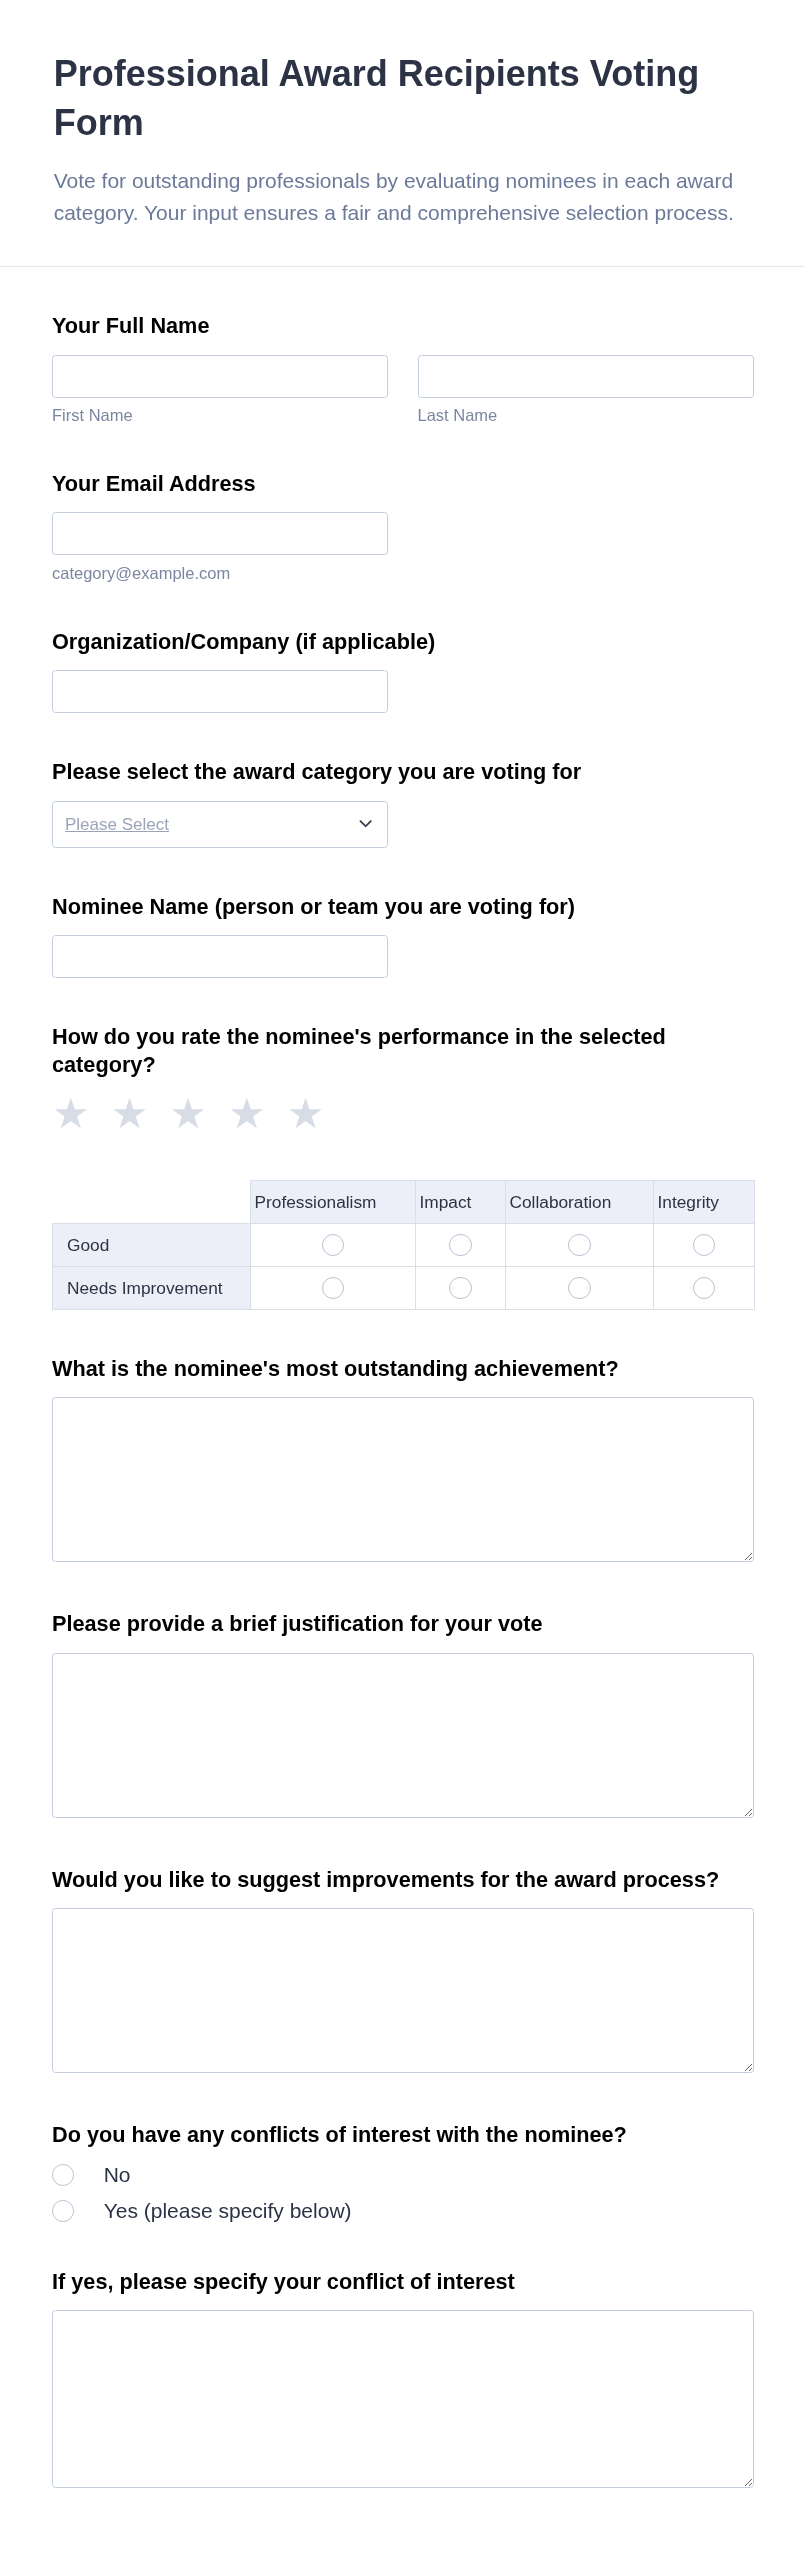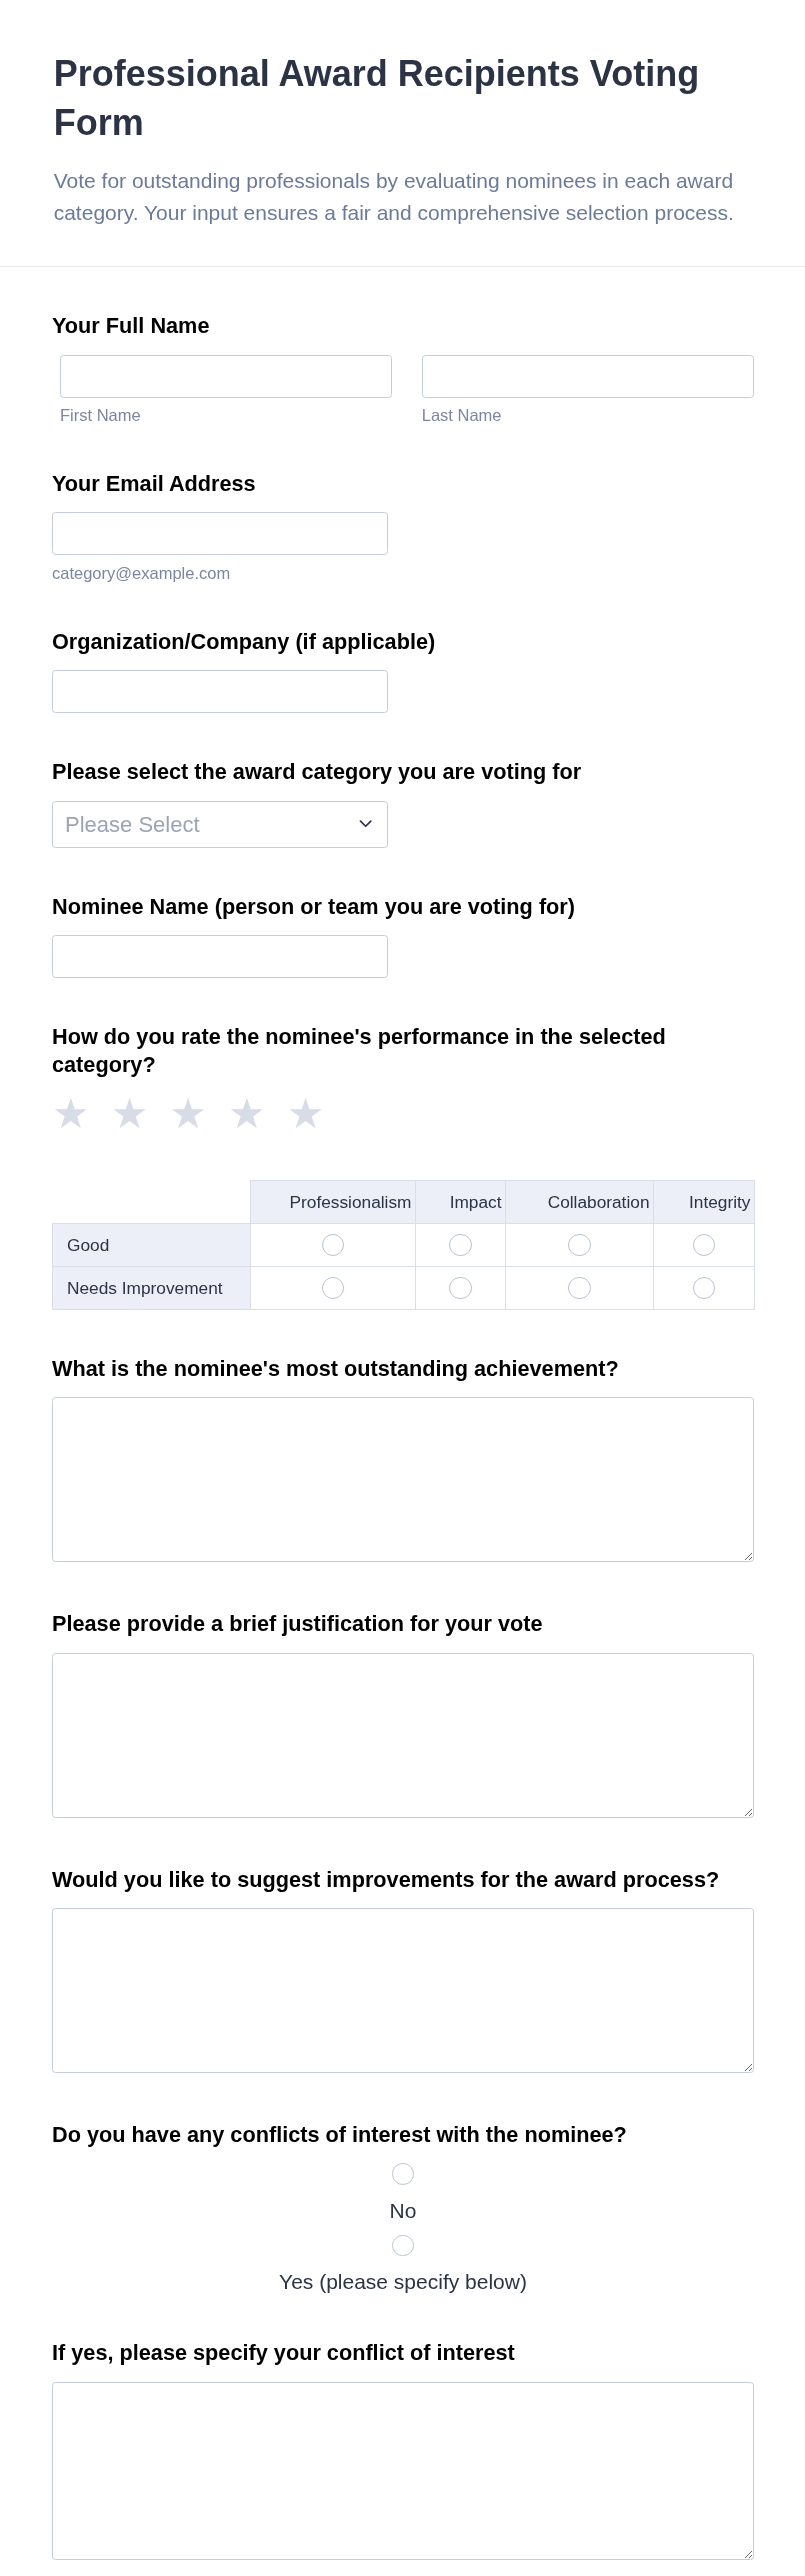"First Name" .name-row { margin-left: 8px -> none }
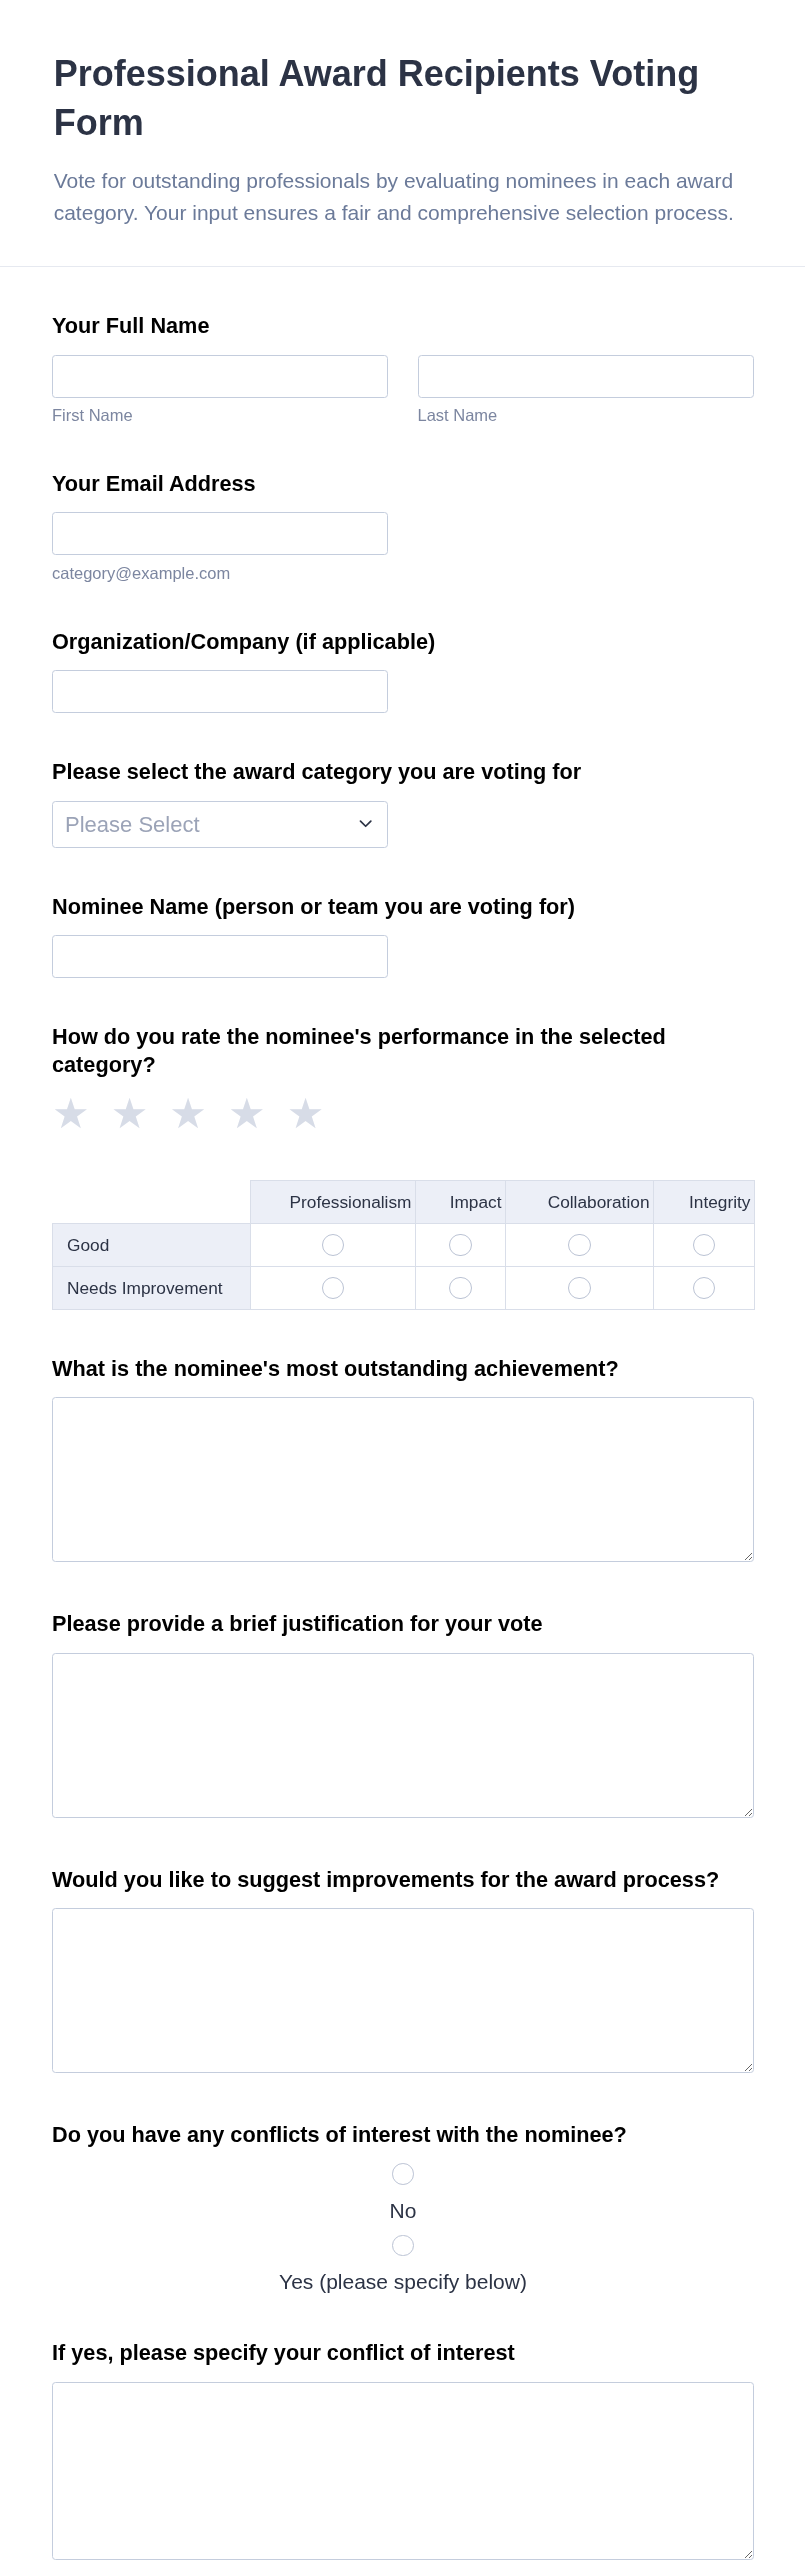"Please Select" input[type="text"], select, textarea { font-size: 22px -> 17px; text-decoration: none -> underline }
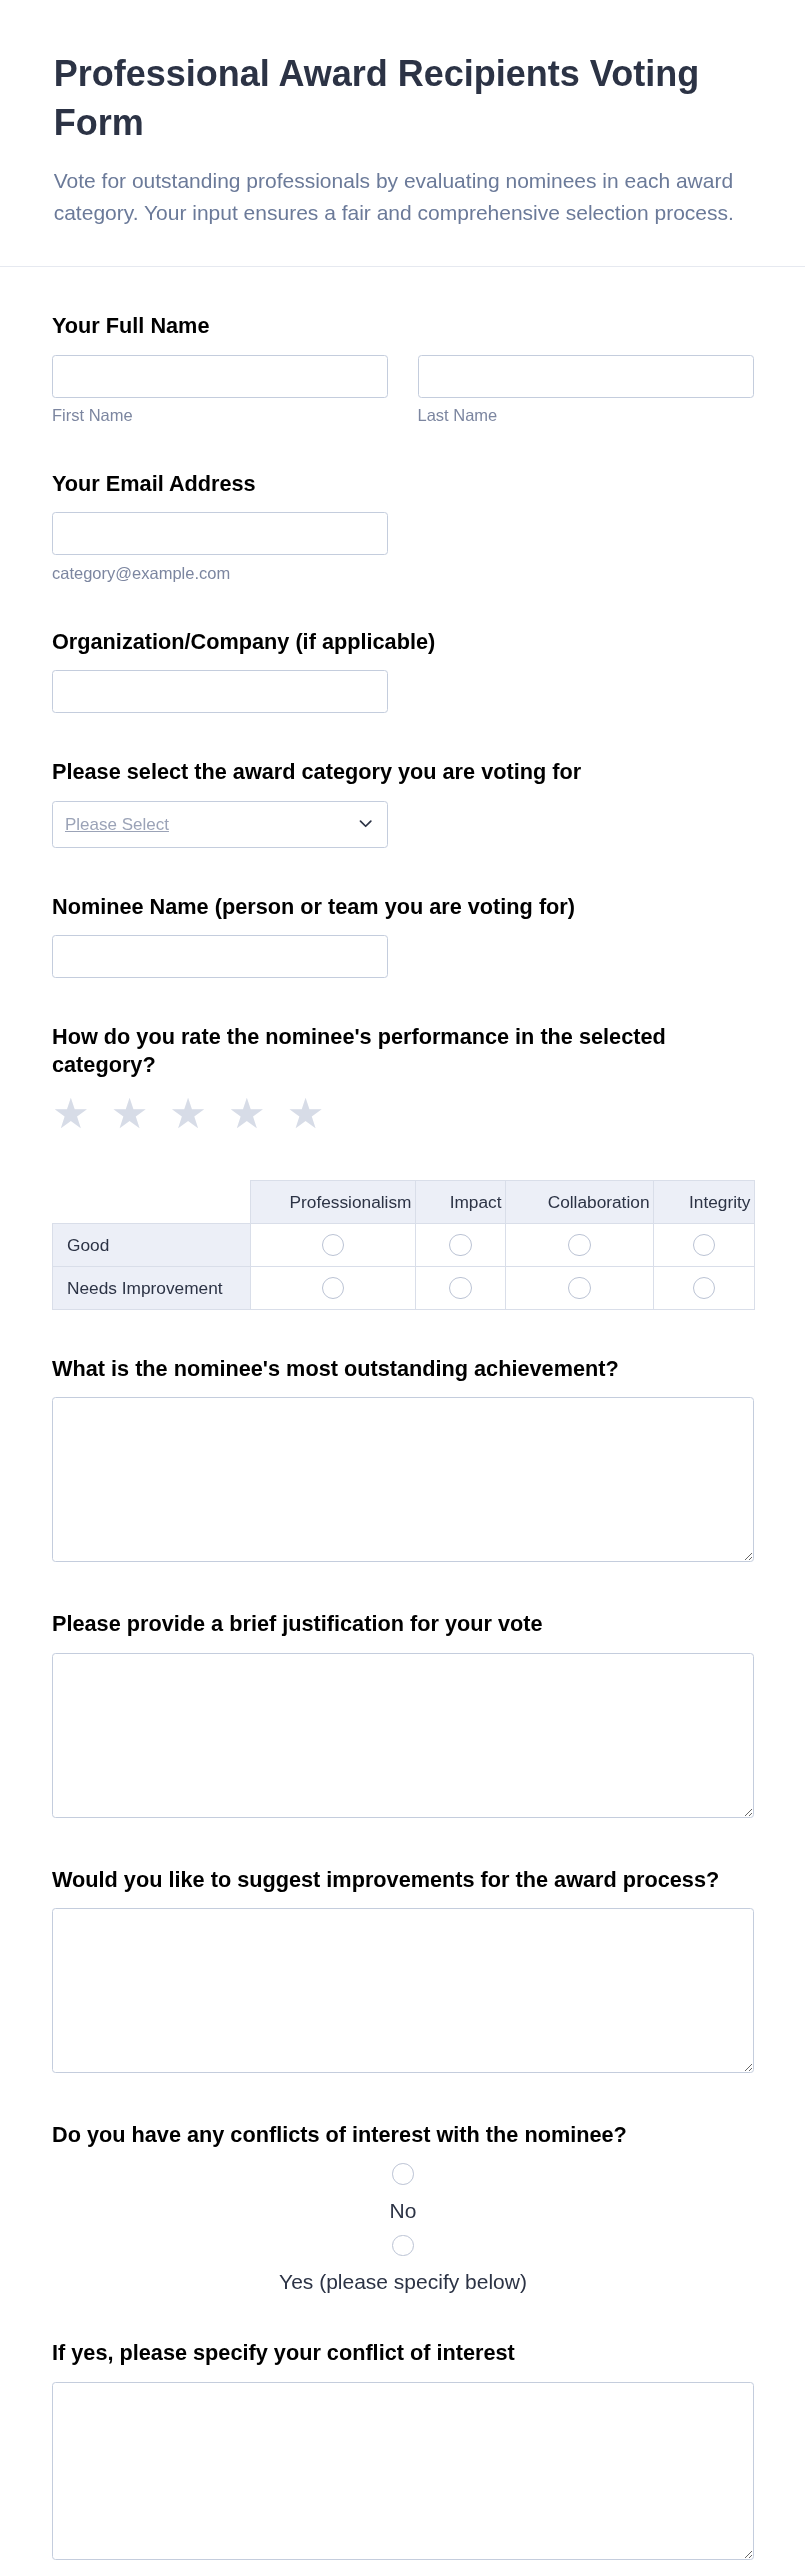"Professionalism" .matrix thead th { text-align: right -> left }
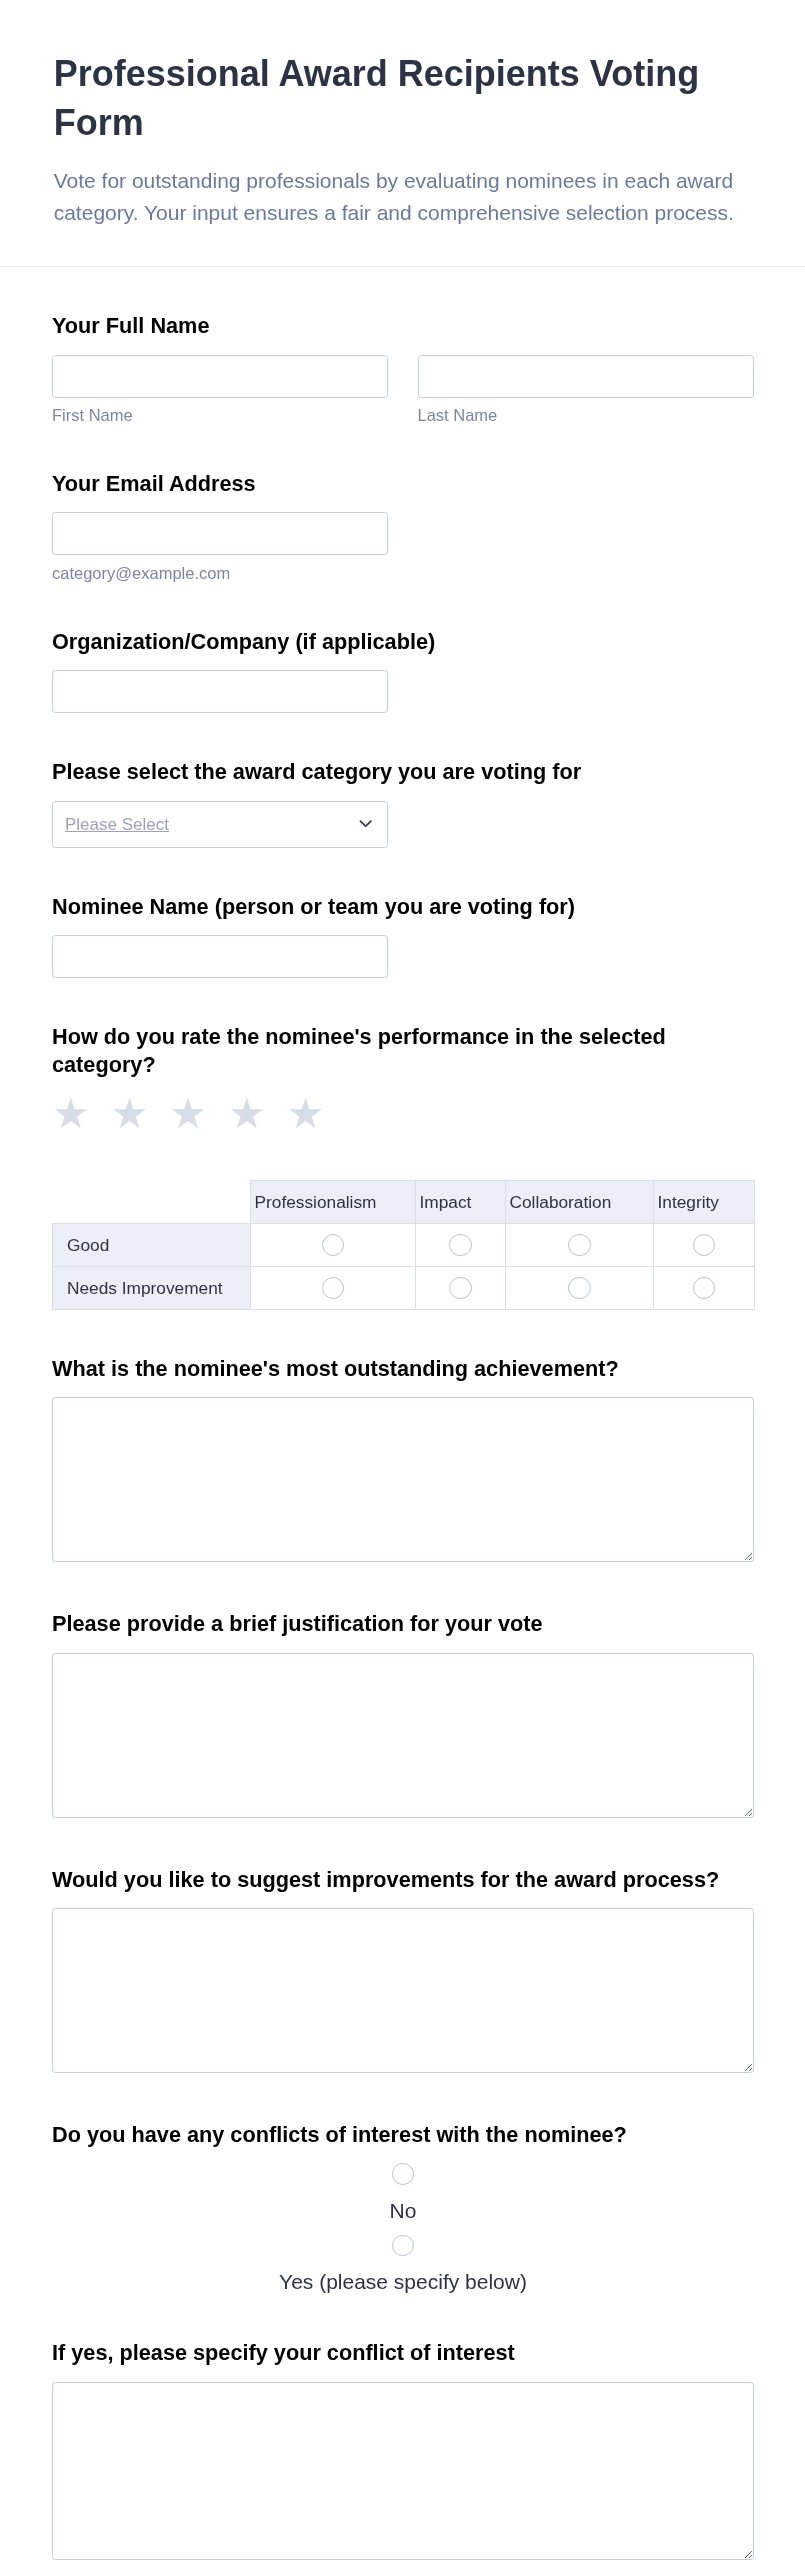"No" .radio-option { flex-direction: column -> none; gap: 14px -> 30px }
